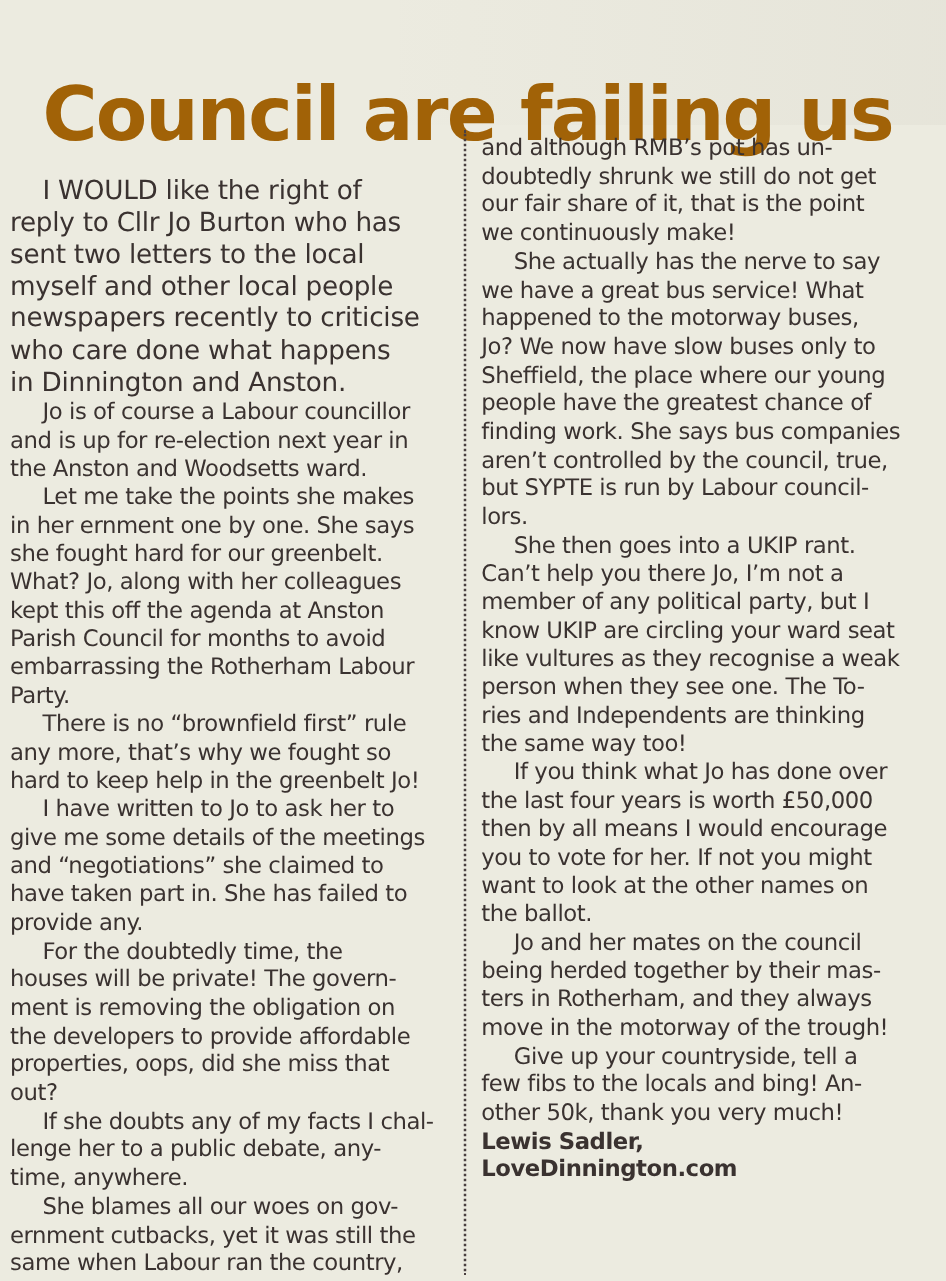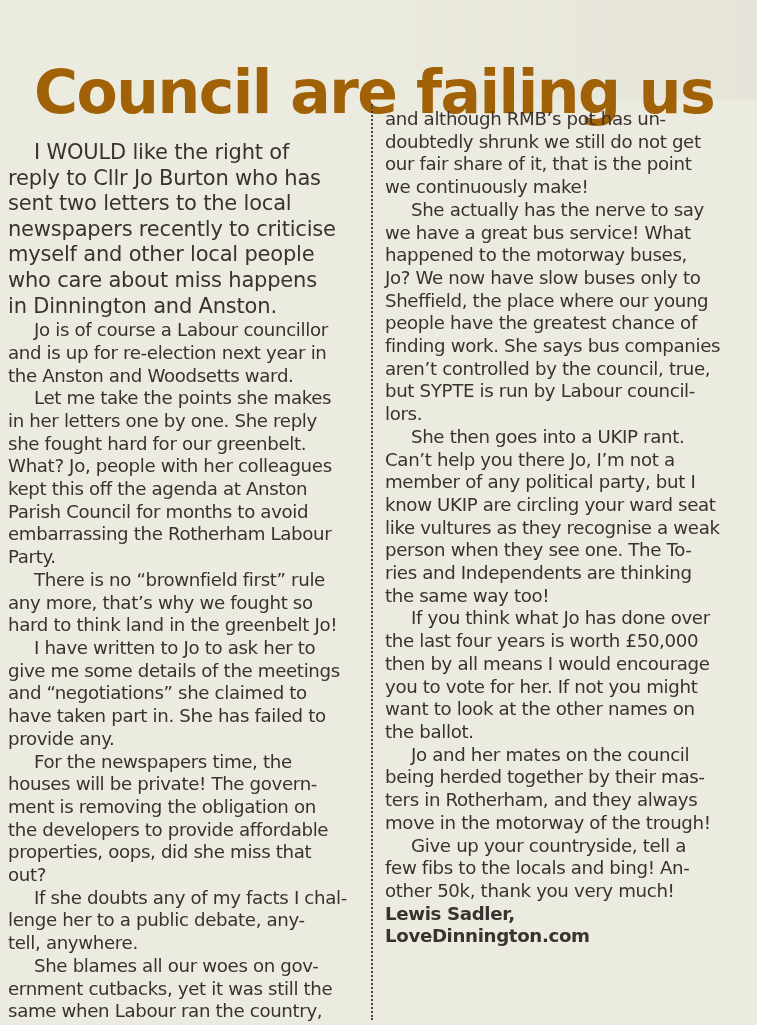"newspapers recently to criticise" span.line { order: before "myself and other local people" -> after "myself and other local people" }
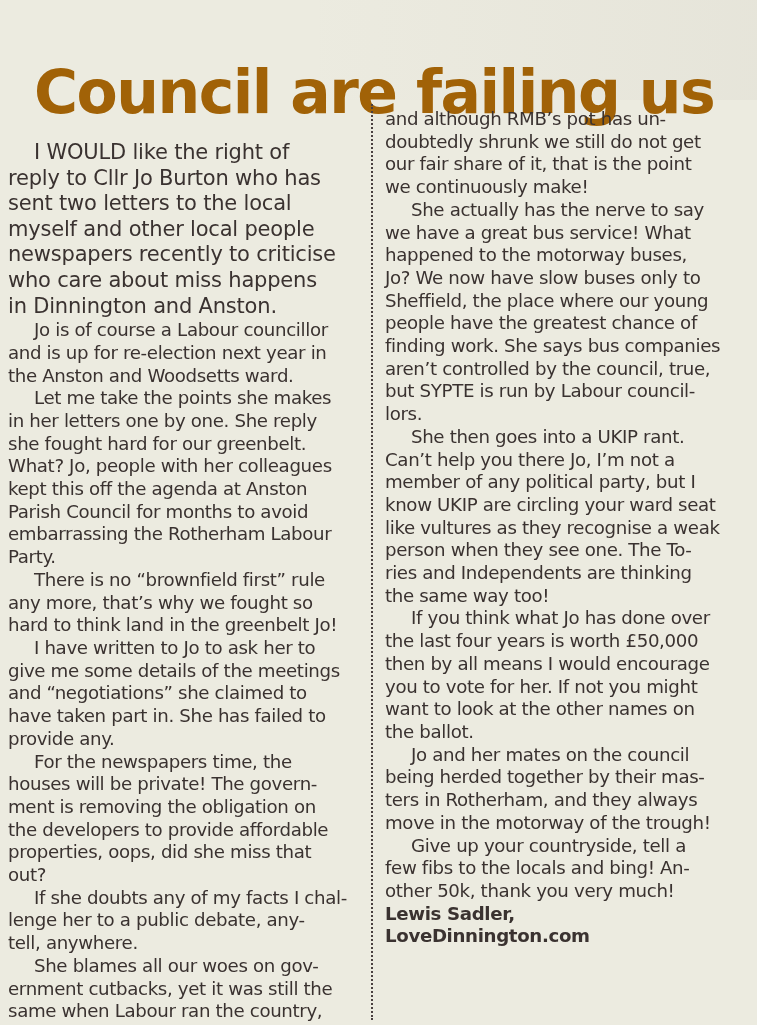"who care about miss happens" span.line { text: about miss -> done what }
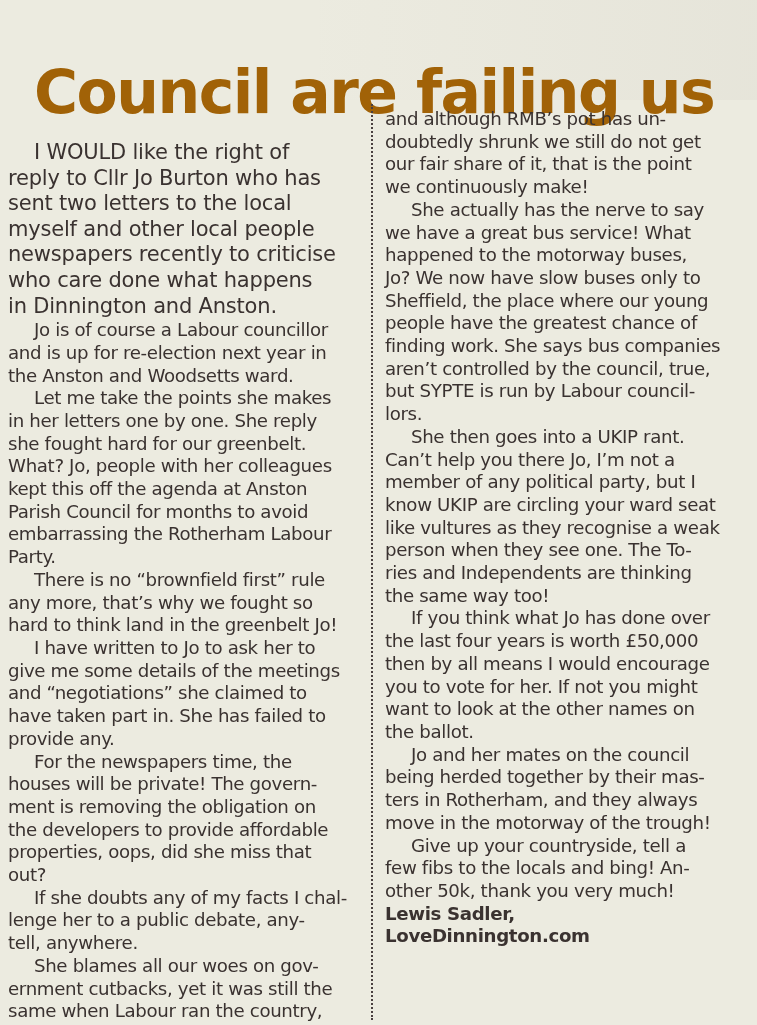"in her letters one by" span.line { text: letters one by one. She reply -> ernment one by one. She says }
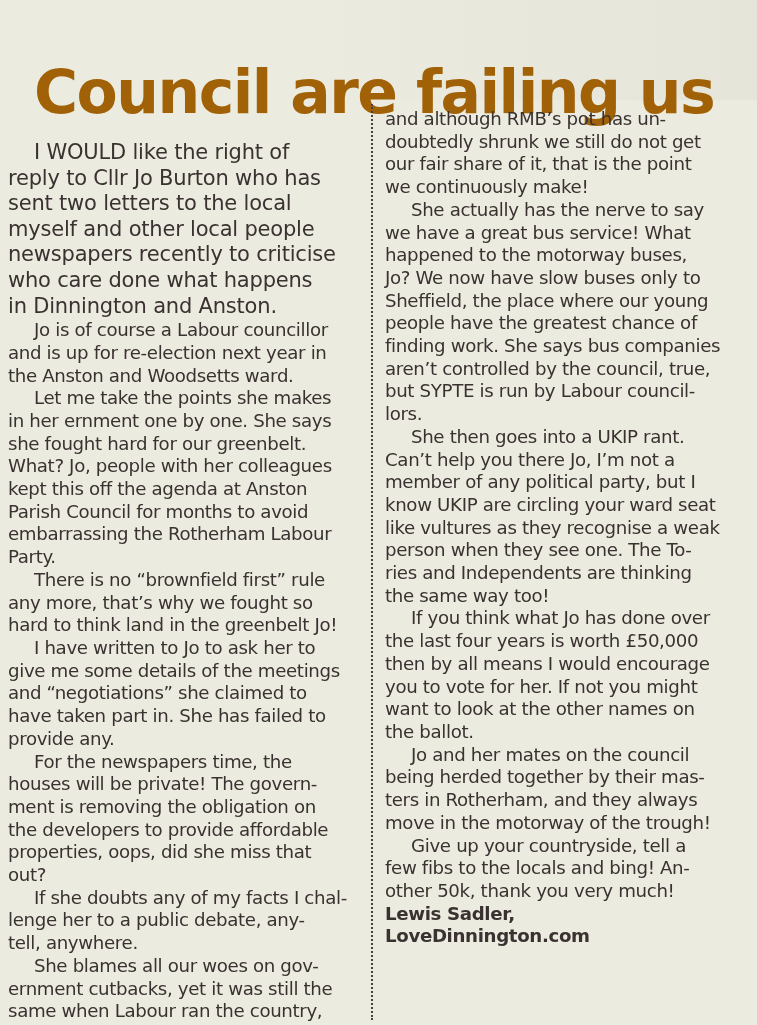"What? Jo, people with her" span.line { text: people -> along }
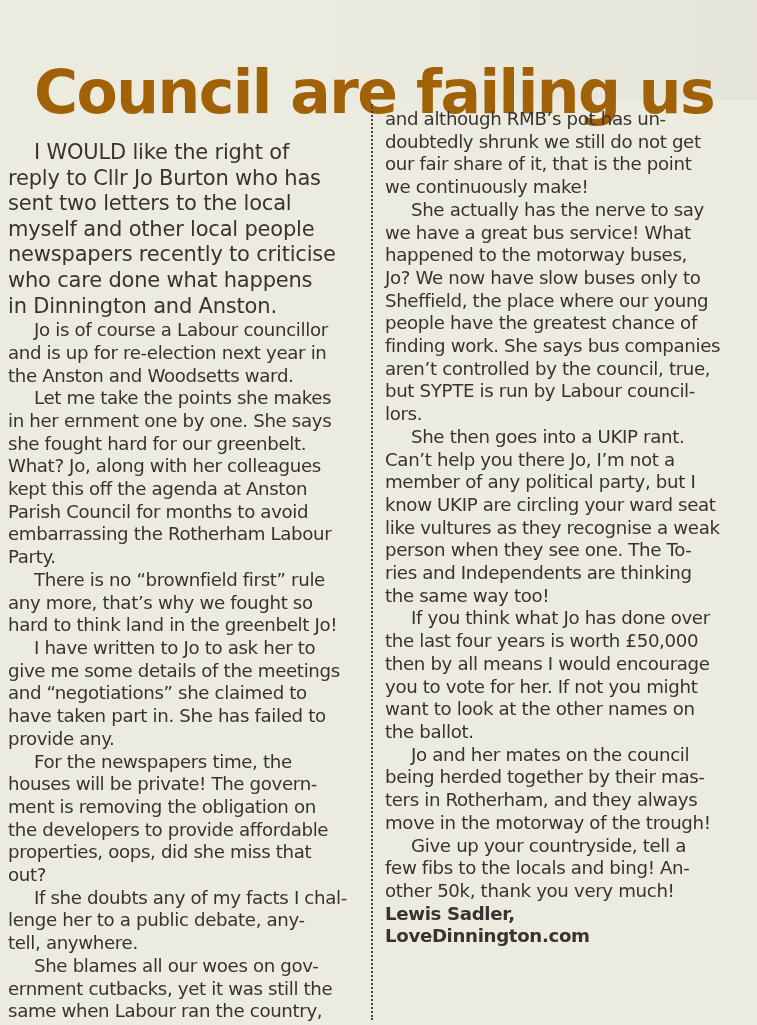"hard to think land in" span.line { text: think land -> keep help }
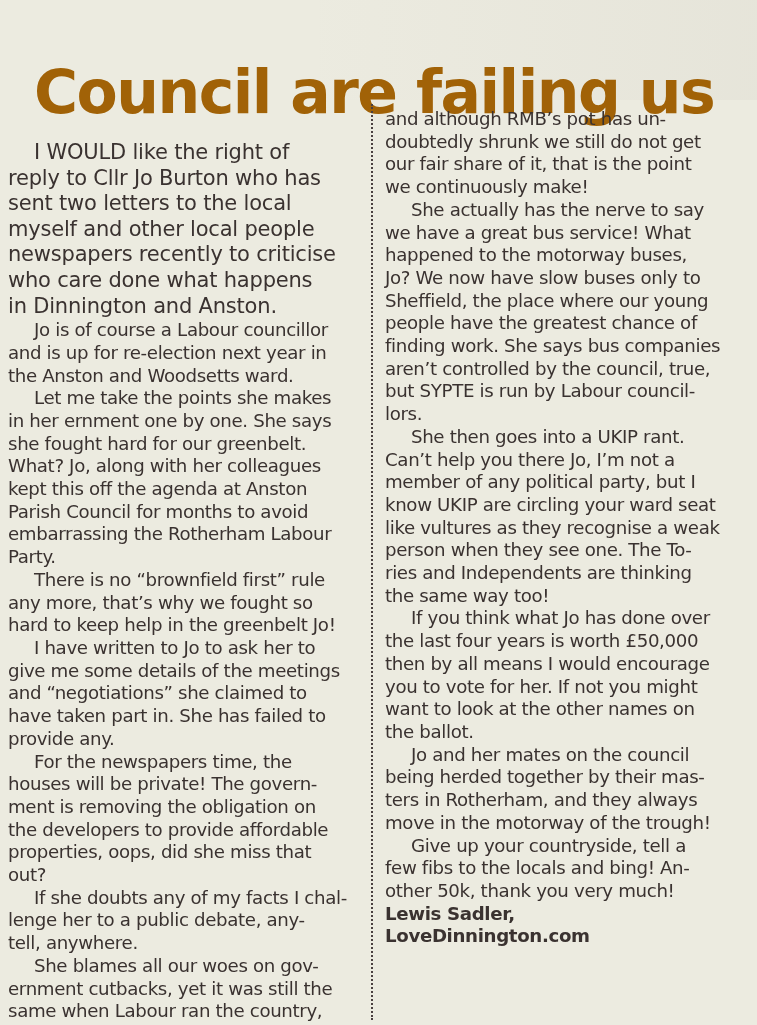"For the newspapers time, the" span.line { text: newspapers -> doubtedly }
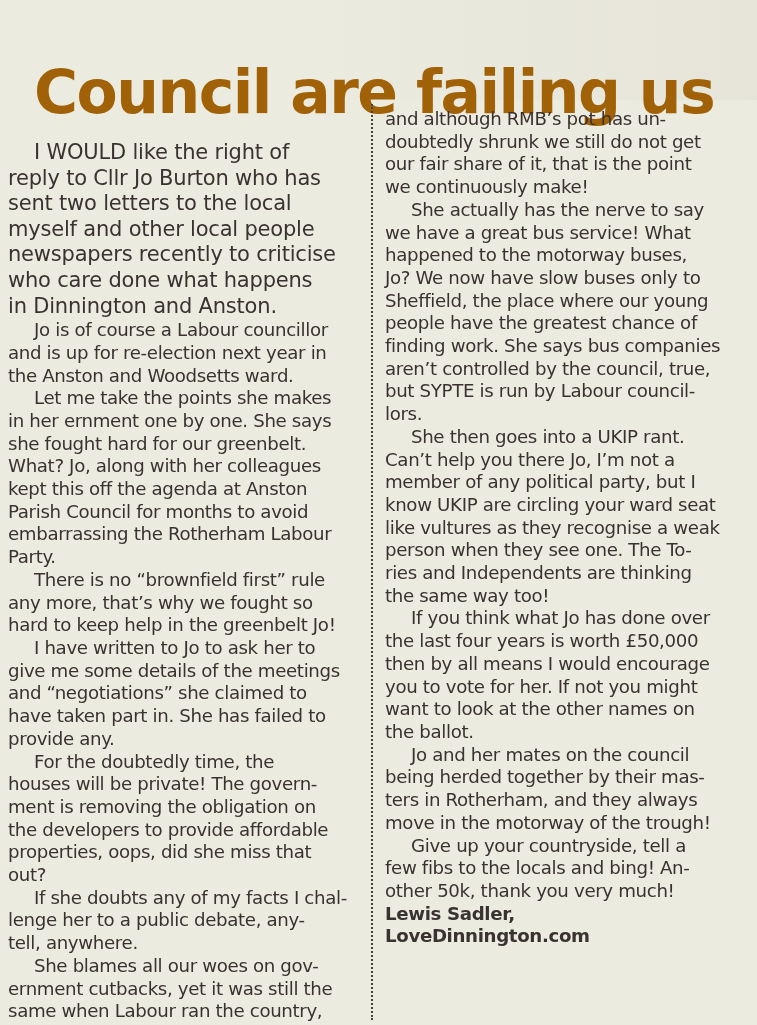"tell, anywhere." span.line { text: tell -> time }
